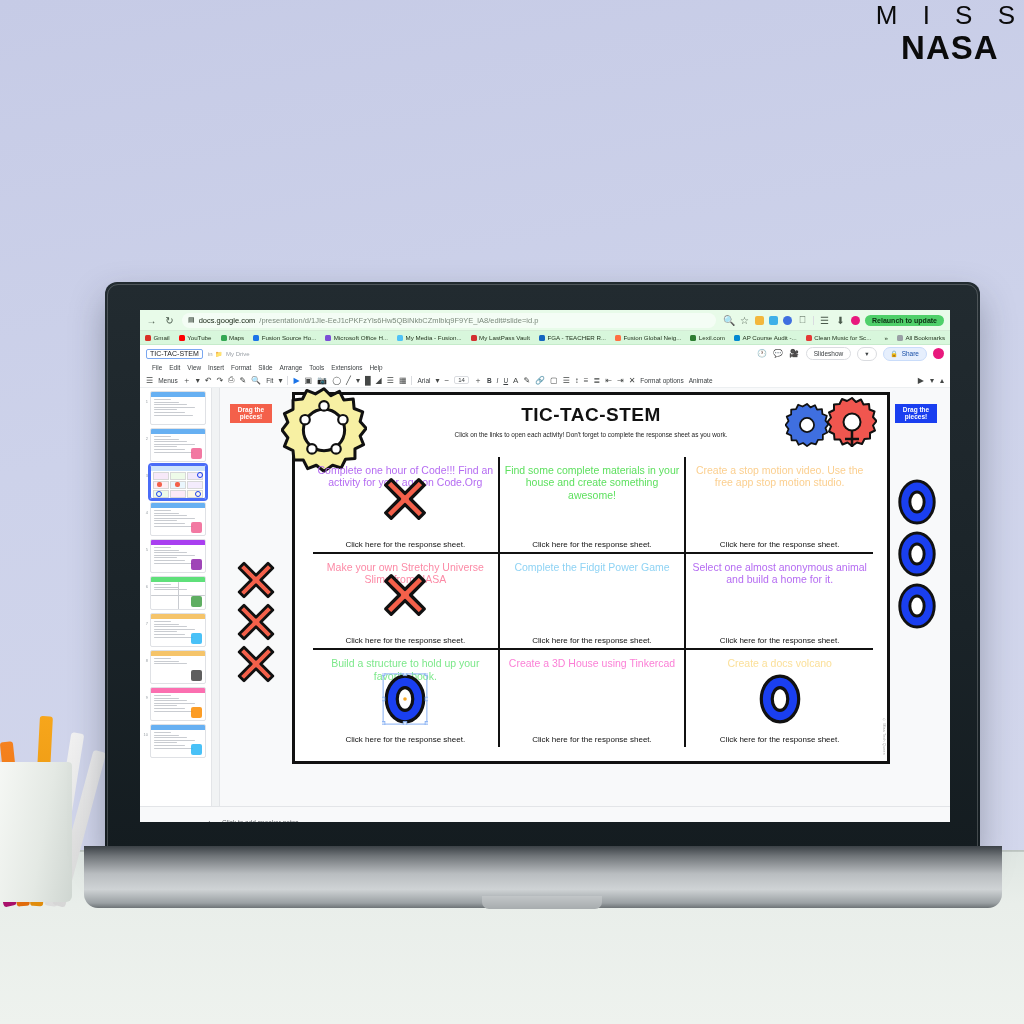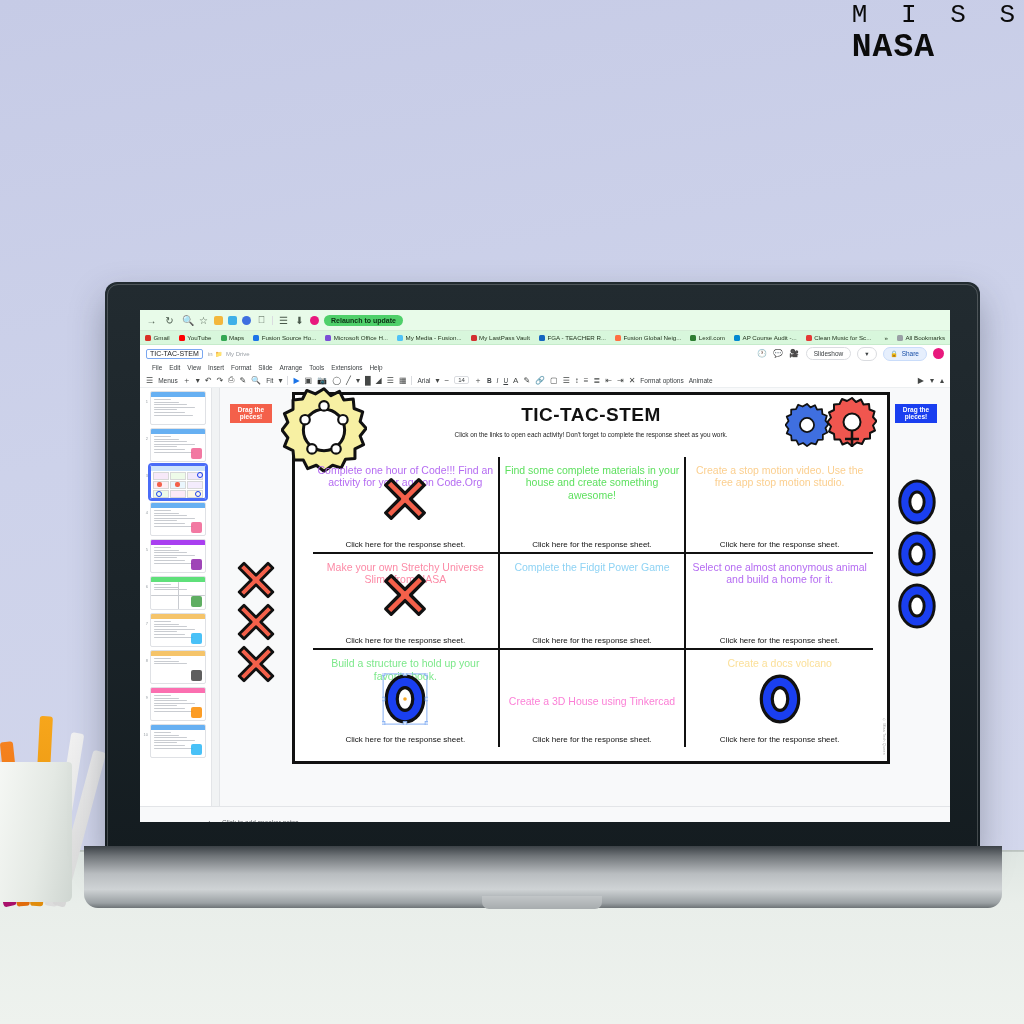"M I S S" .logo { font-family: Liberation Mono, monospace -> none; text-align: left -> center }
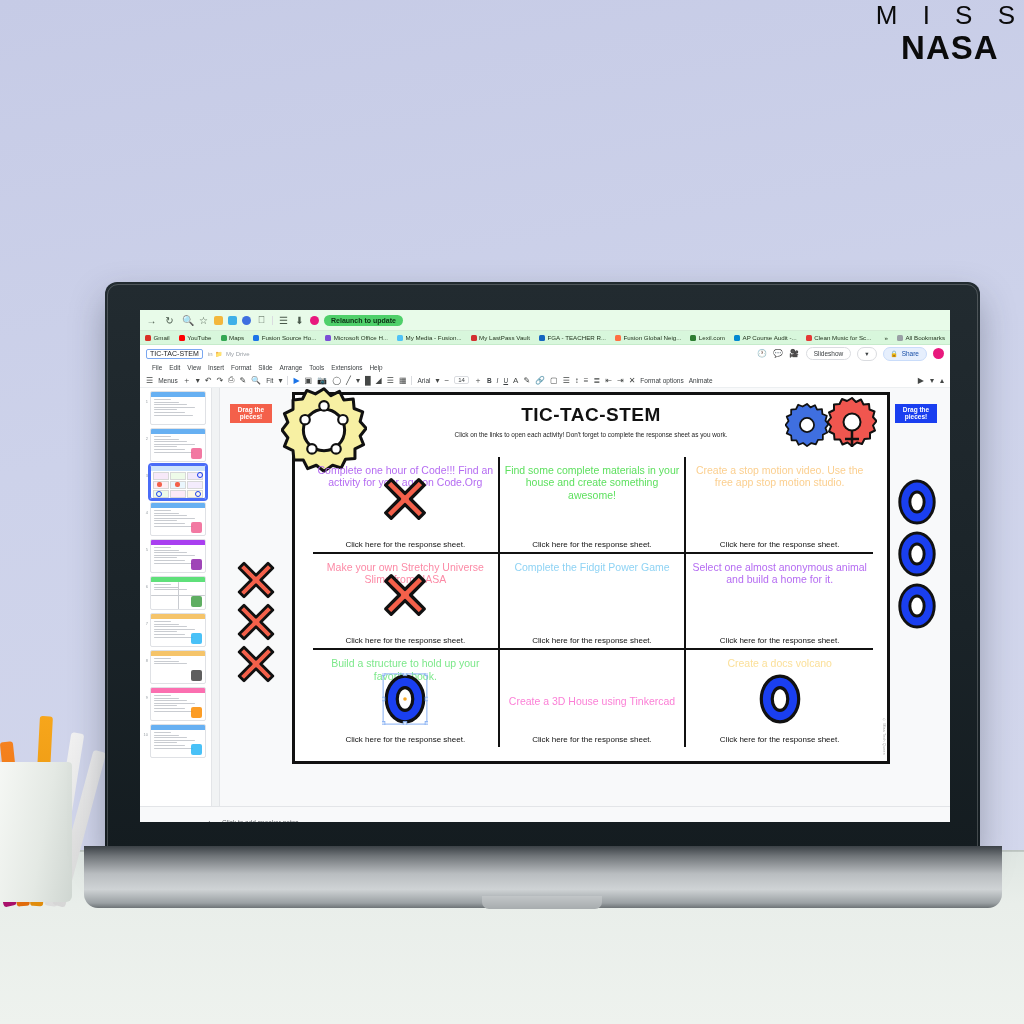"docs.google.com" div.urlbox { html: none -> <div> <span>▤</span> <span>docs.google.com</span> <span>/presentation/d/1JIe-EeJ1cPKFzYls6Hw5QBiNkbCZmlblq9F9YE_lA8/edit#slide=id.p</span> </div> }
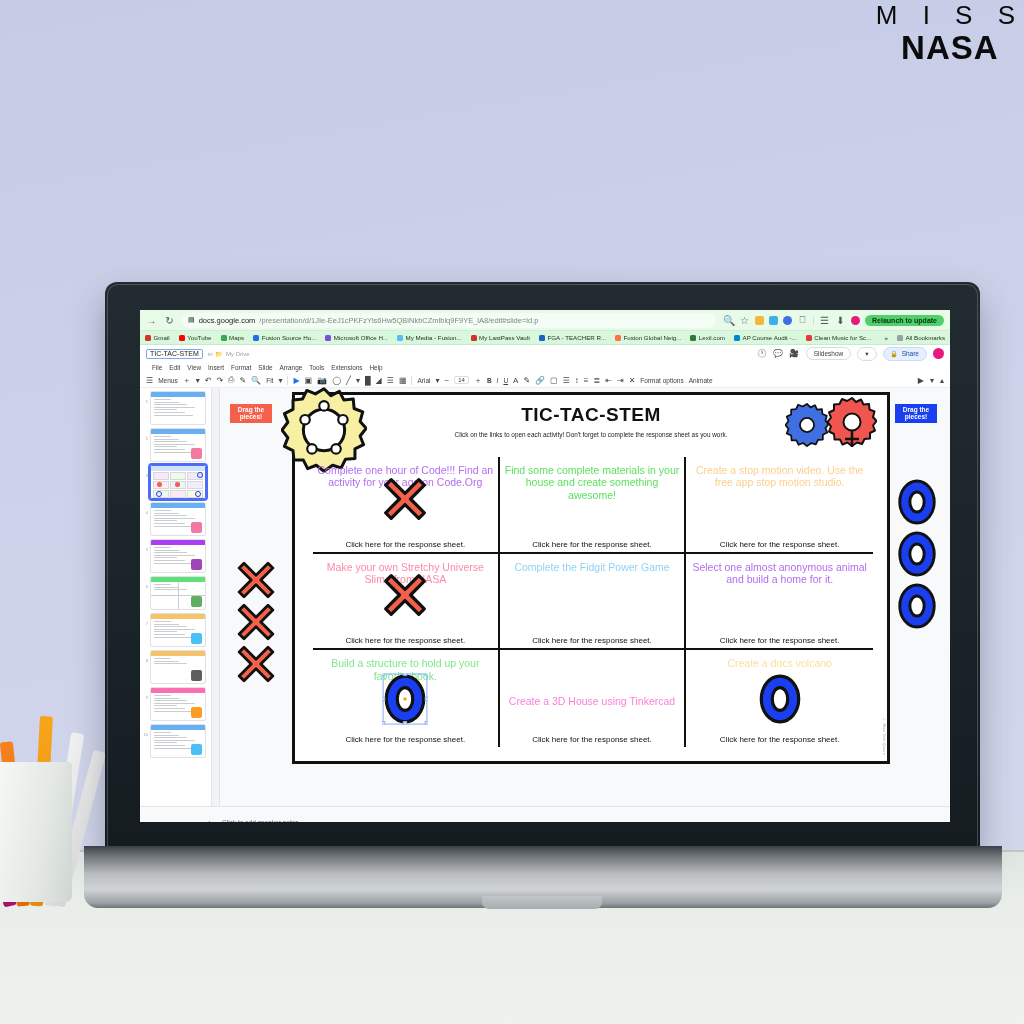"Create a 3D House using" div.cell-task { margin-top: 38px -> none }
